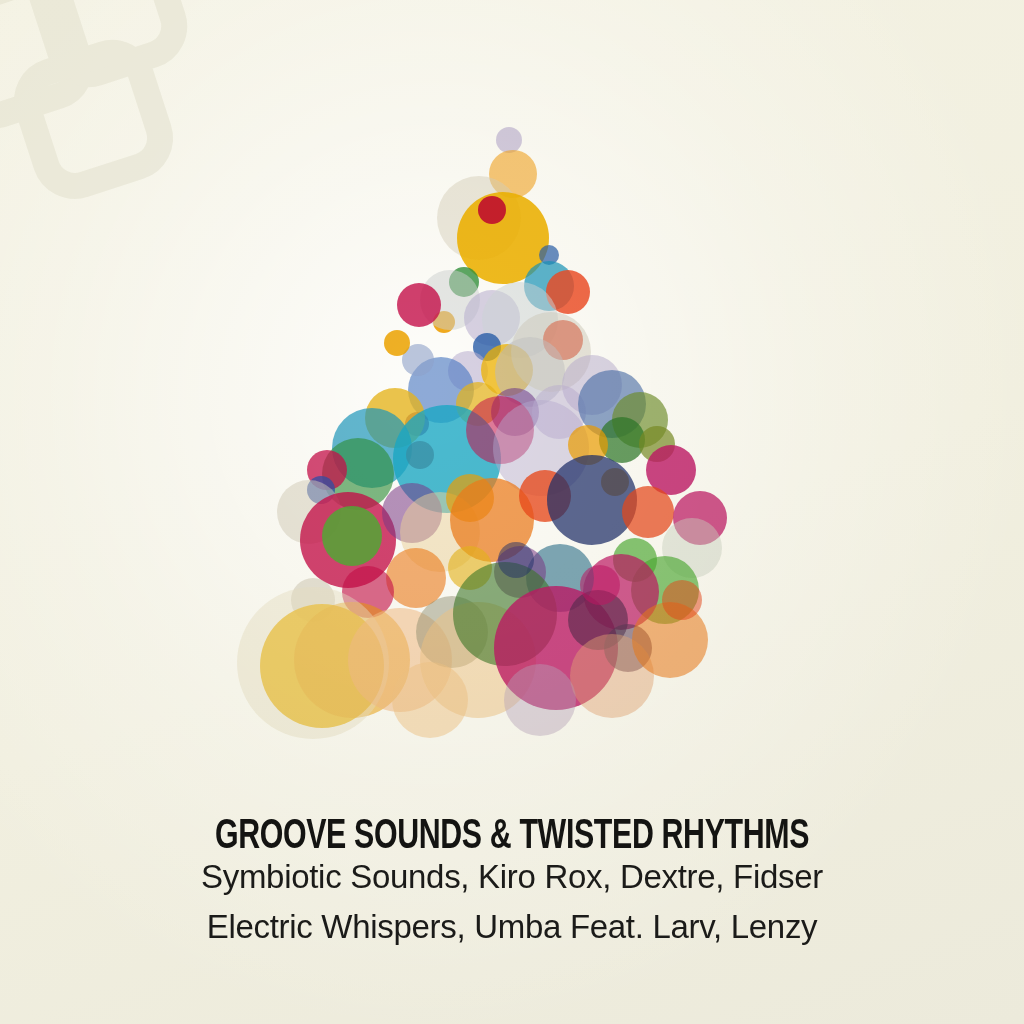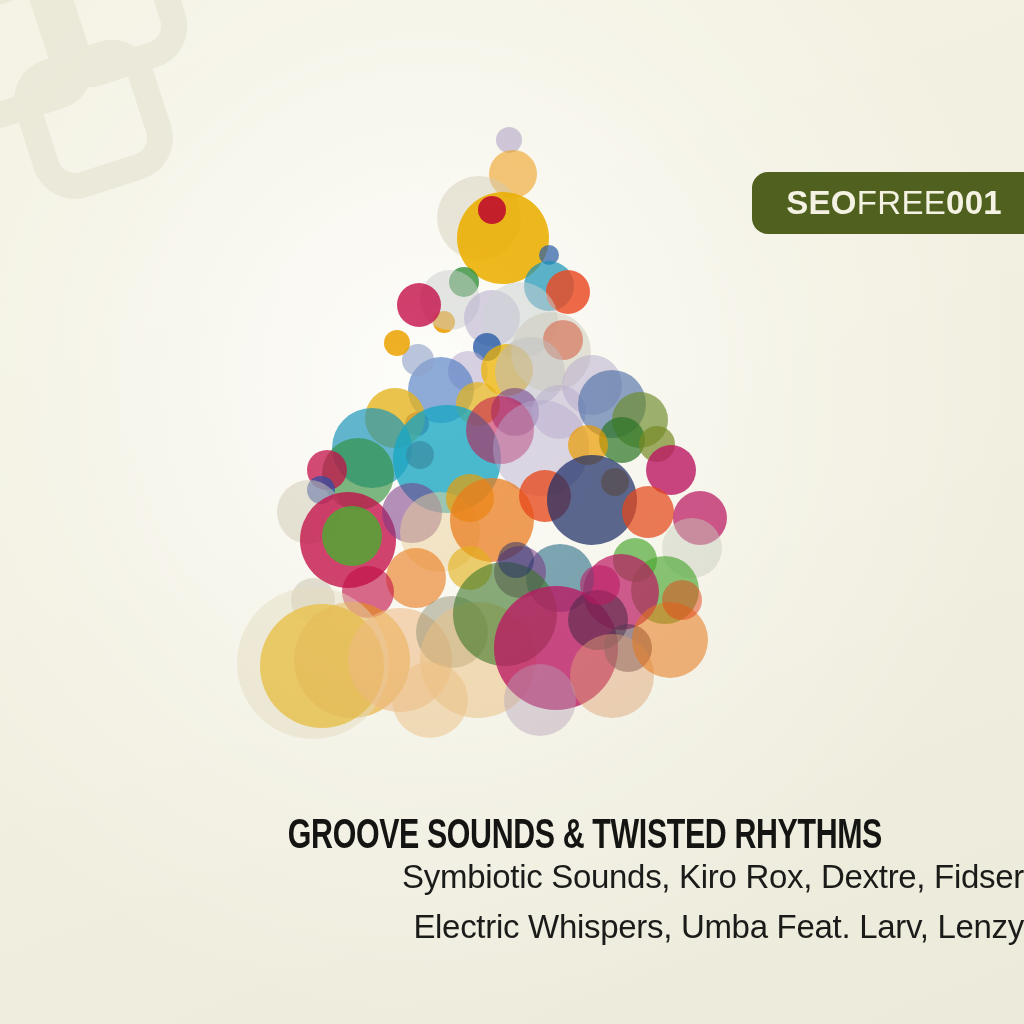"SEOFREE001" div { html: <div> <div><span>SEO</span><span>FREE</span><span>001</span></div> </div> -> none }
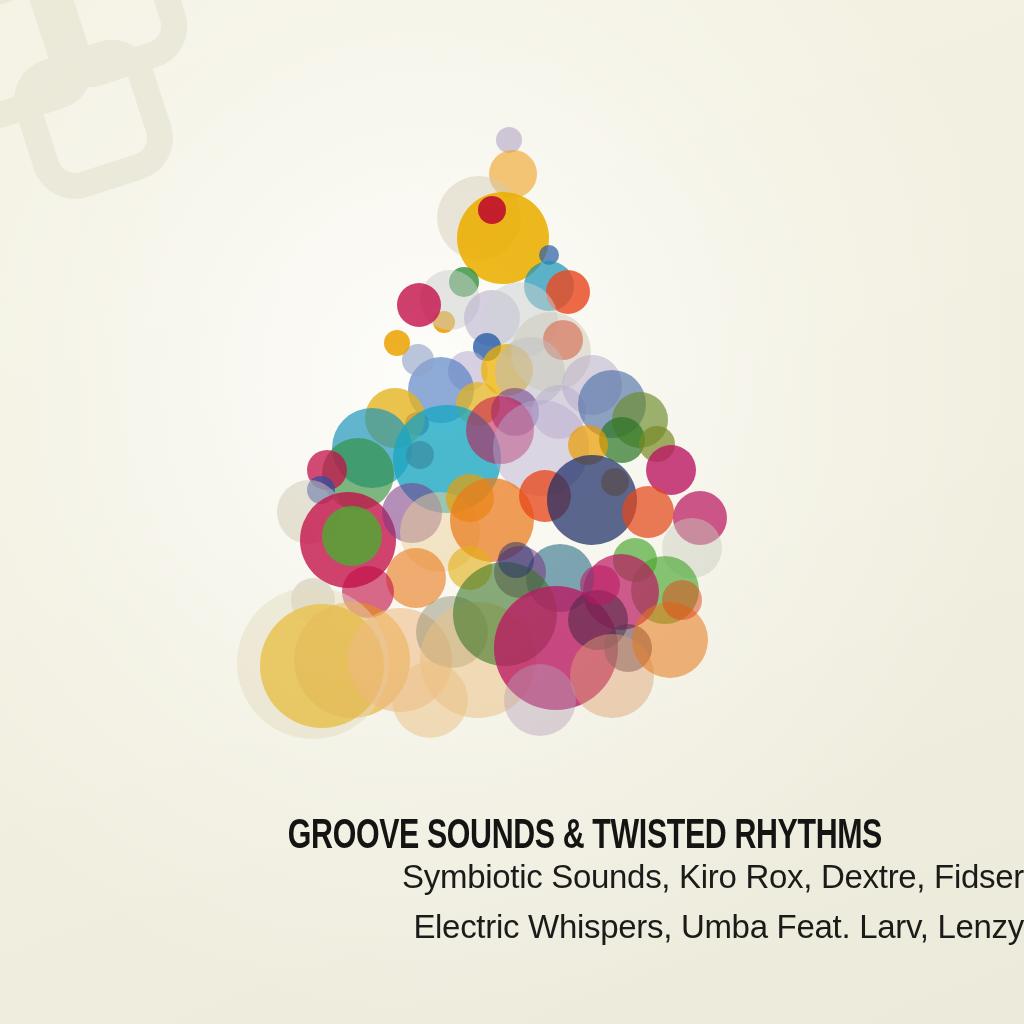"GROOVE SOUNDS & TWISTED RHYTHMS" #credits { text-align: right -> center }
